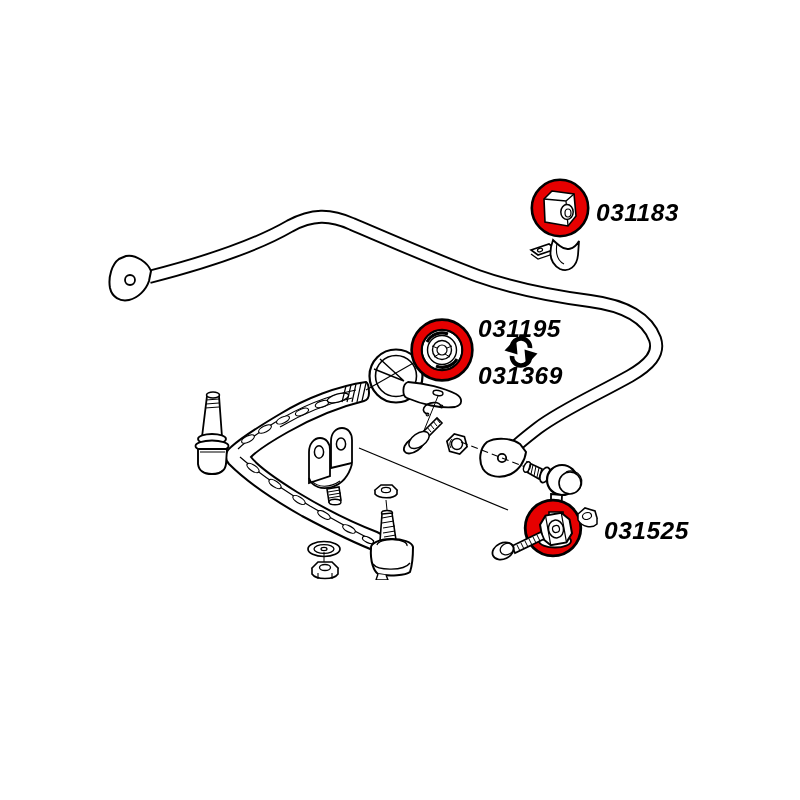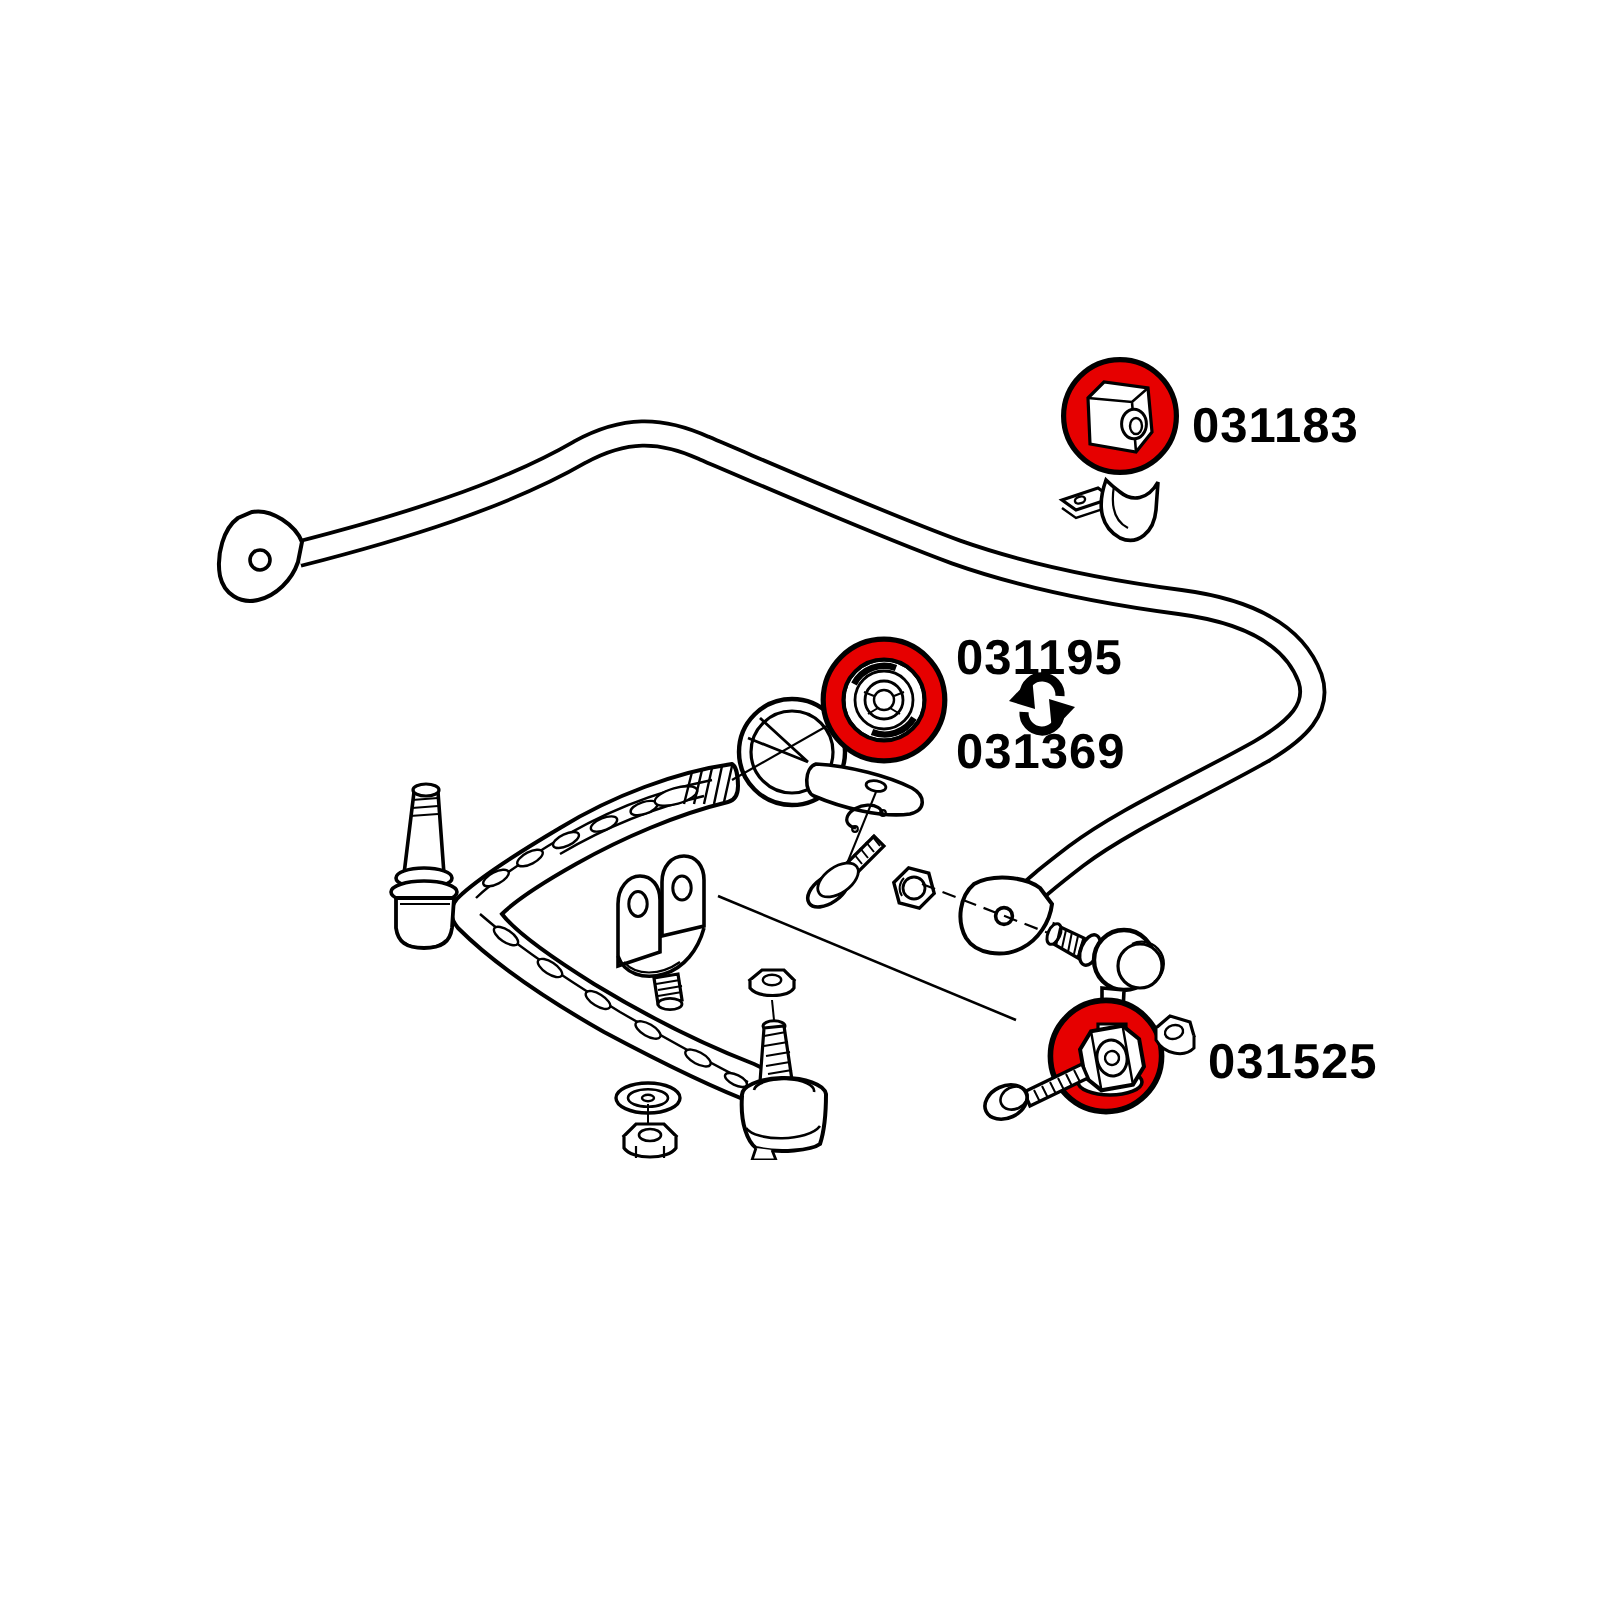"031183" .canvas { font-style: none -> italic }
